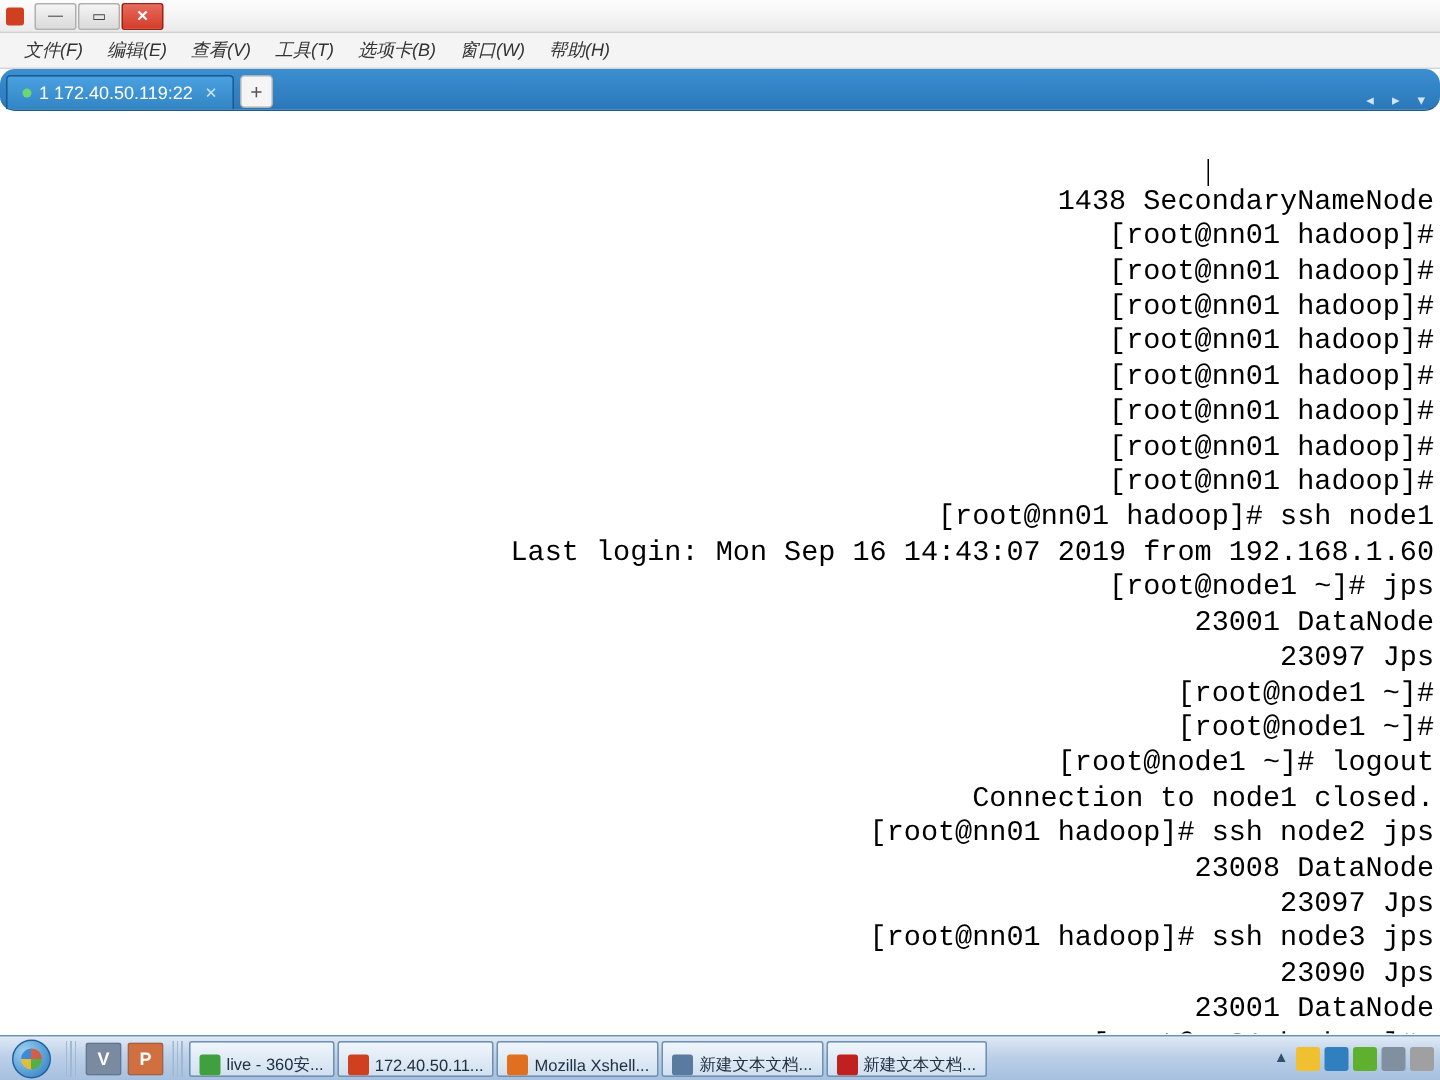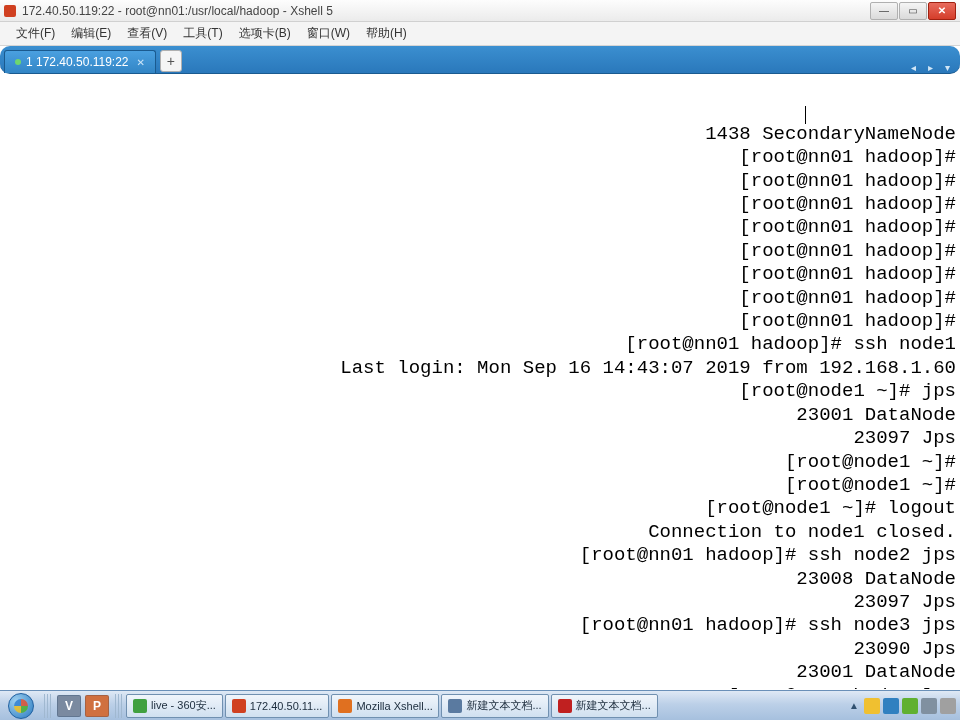"172.40.50.119:22 -" div.title-text { html: <div>172.40.50.119:22 - root@nn01:/usr/local/hadoop - Xshell 5</div> -> none }
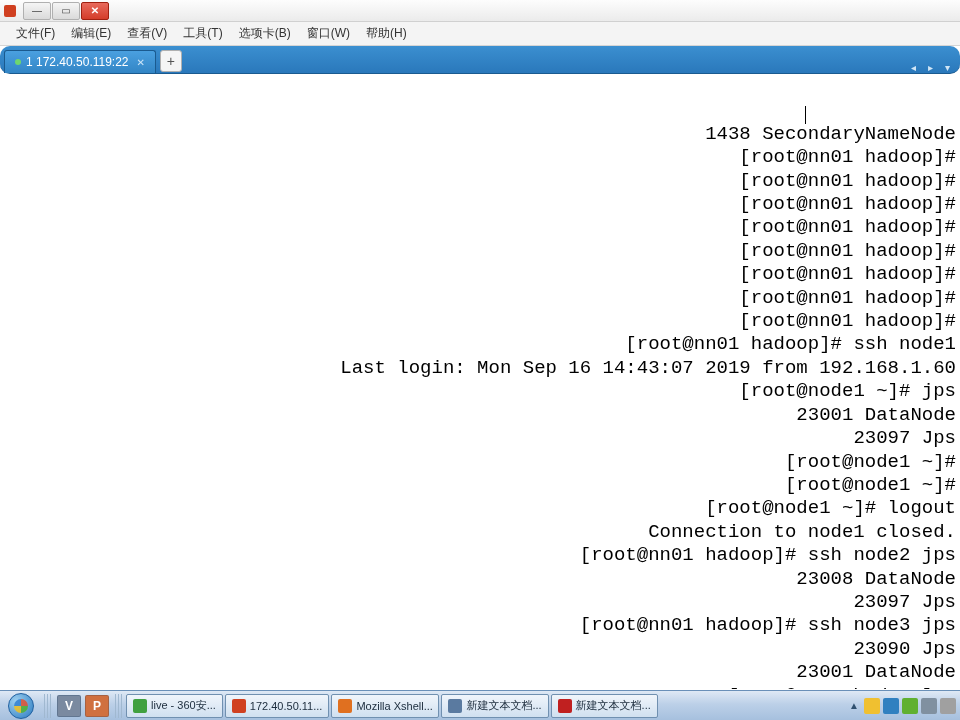"文件(F)" .menu-bar .menu-item { font-style: none -> italic }
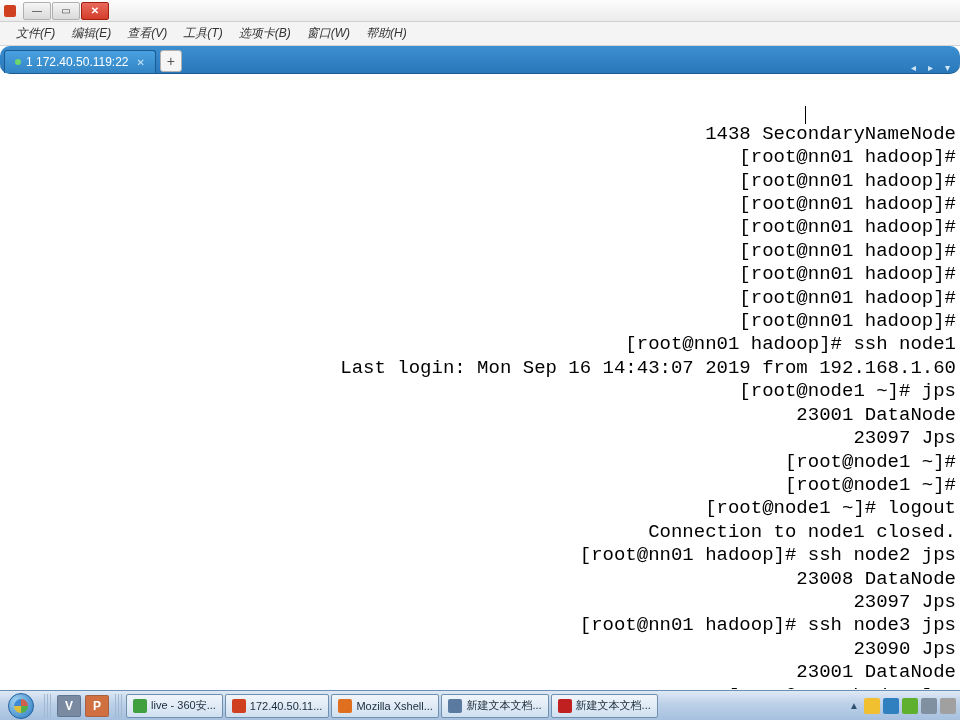"live - 360安..." .taskbar .task-btn { align-items: center -> flex-end }
